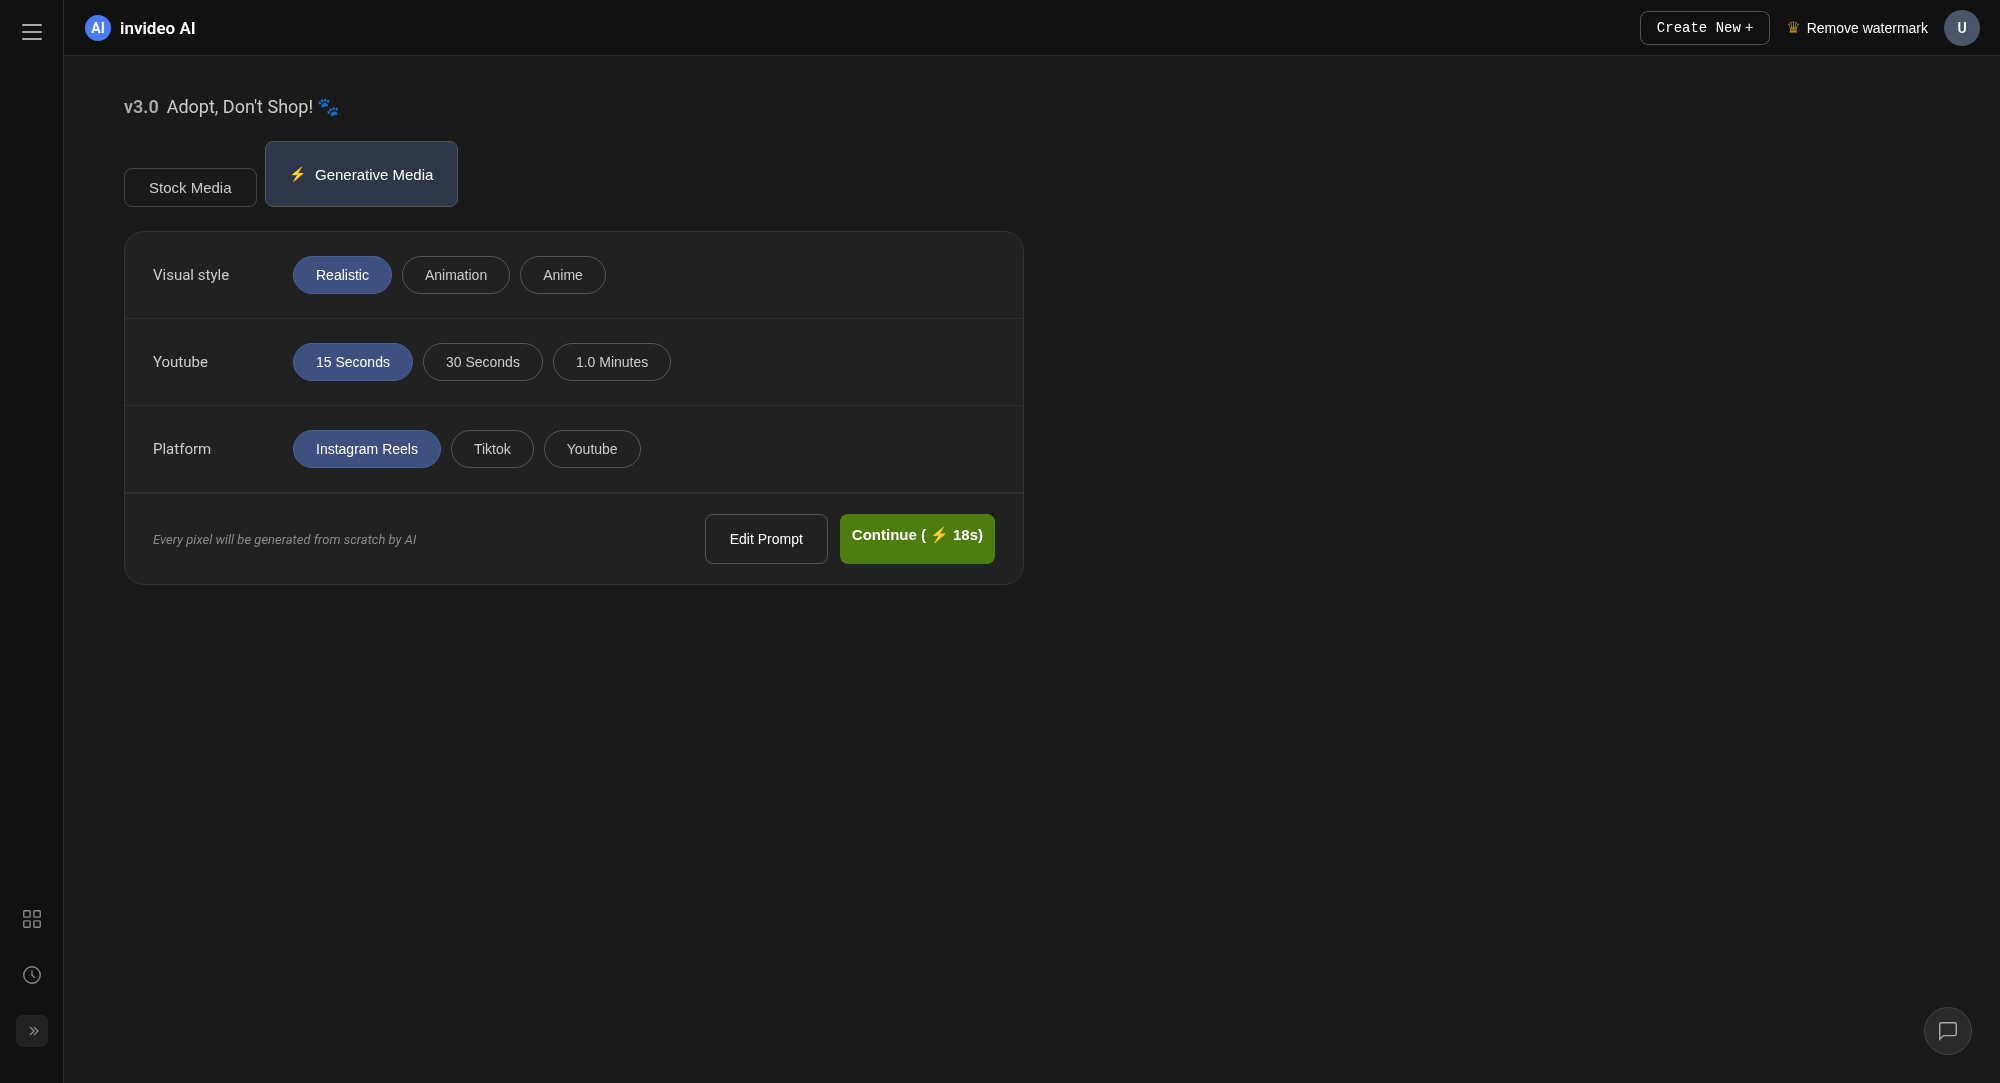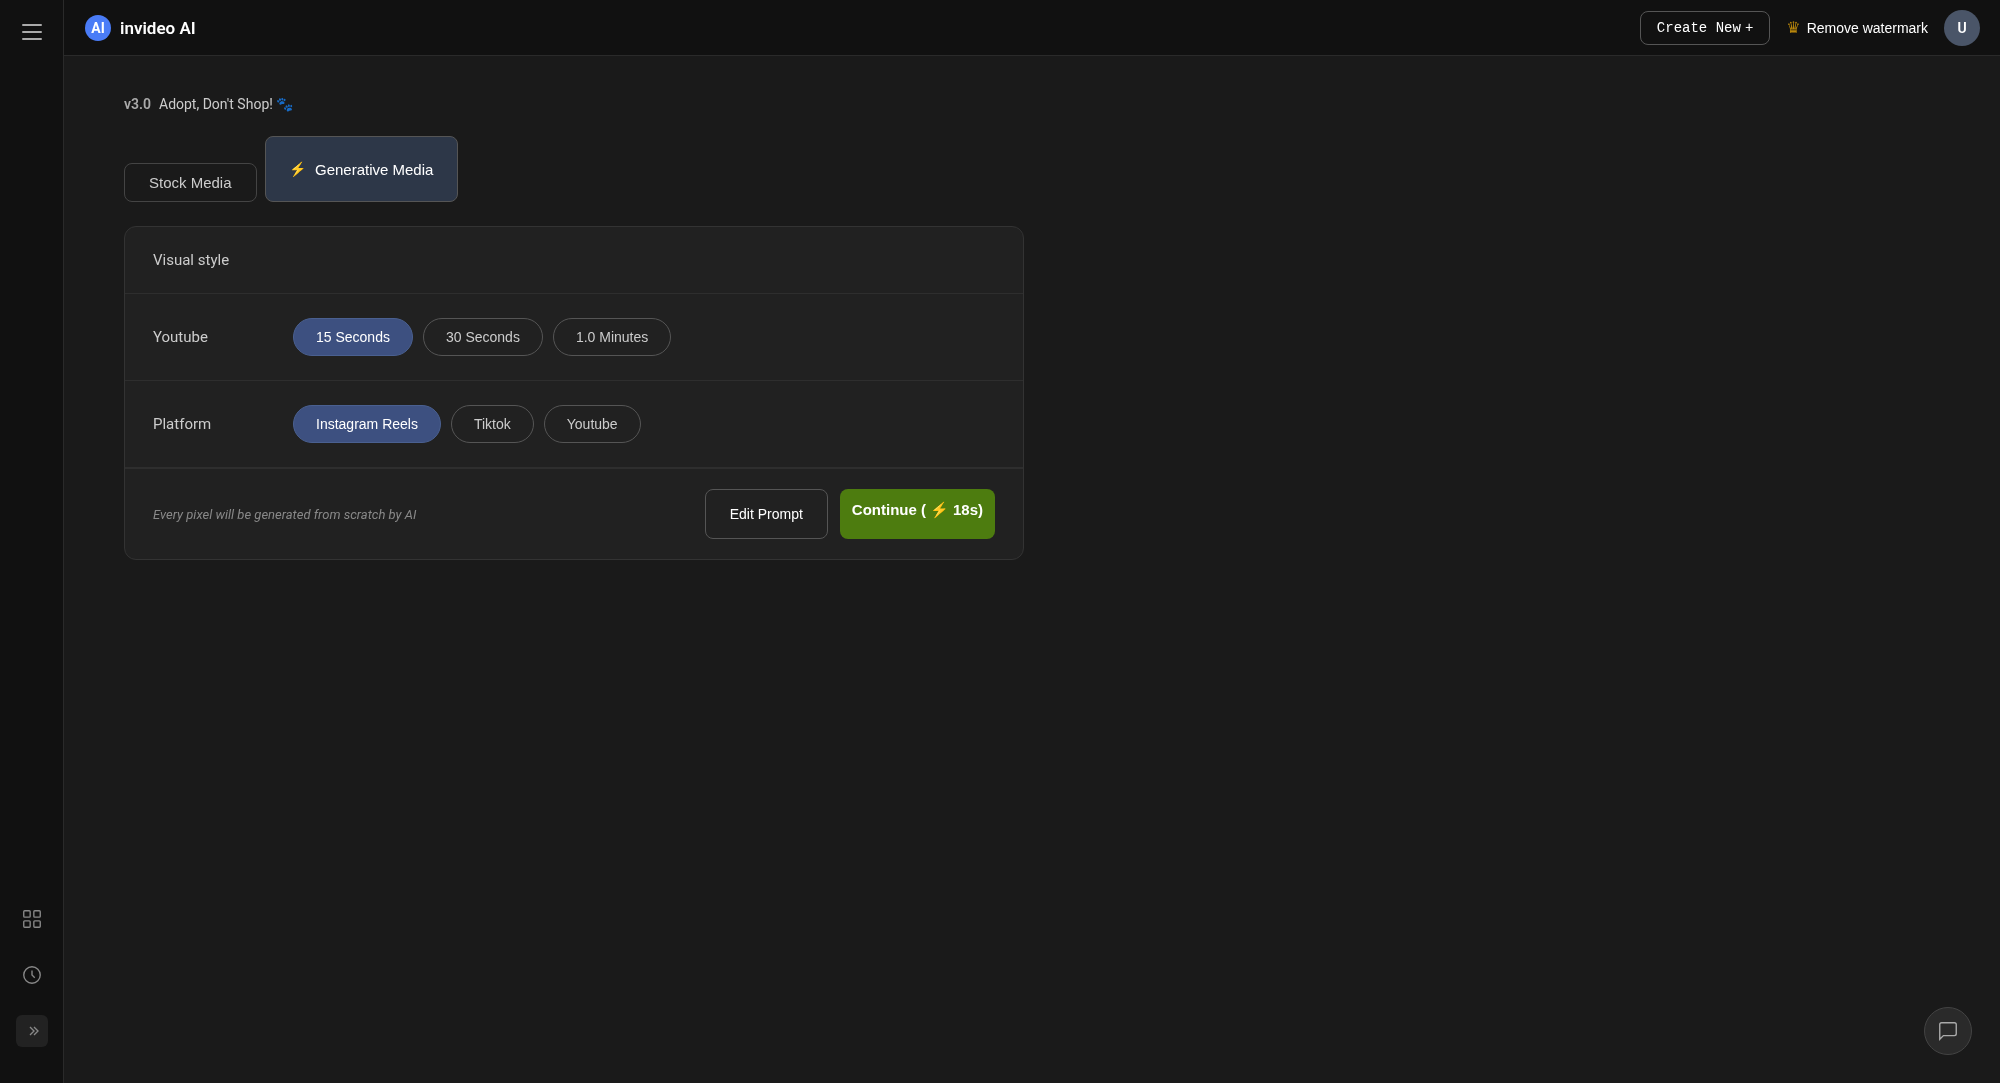"v3.0" .version-row { font-size: 14px -> 18px }
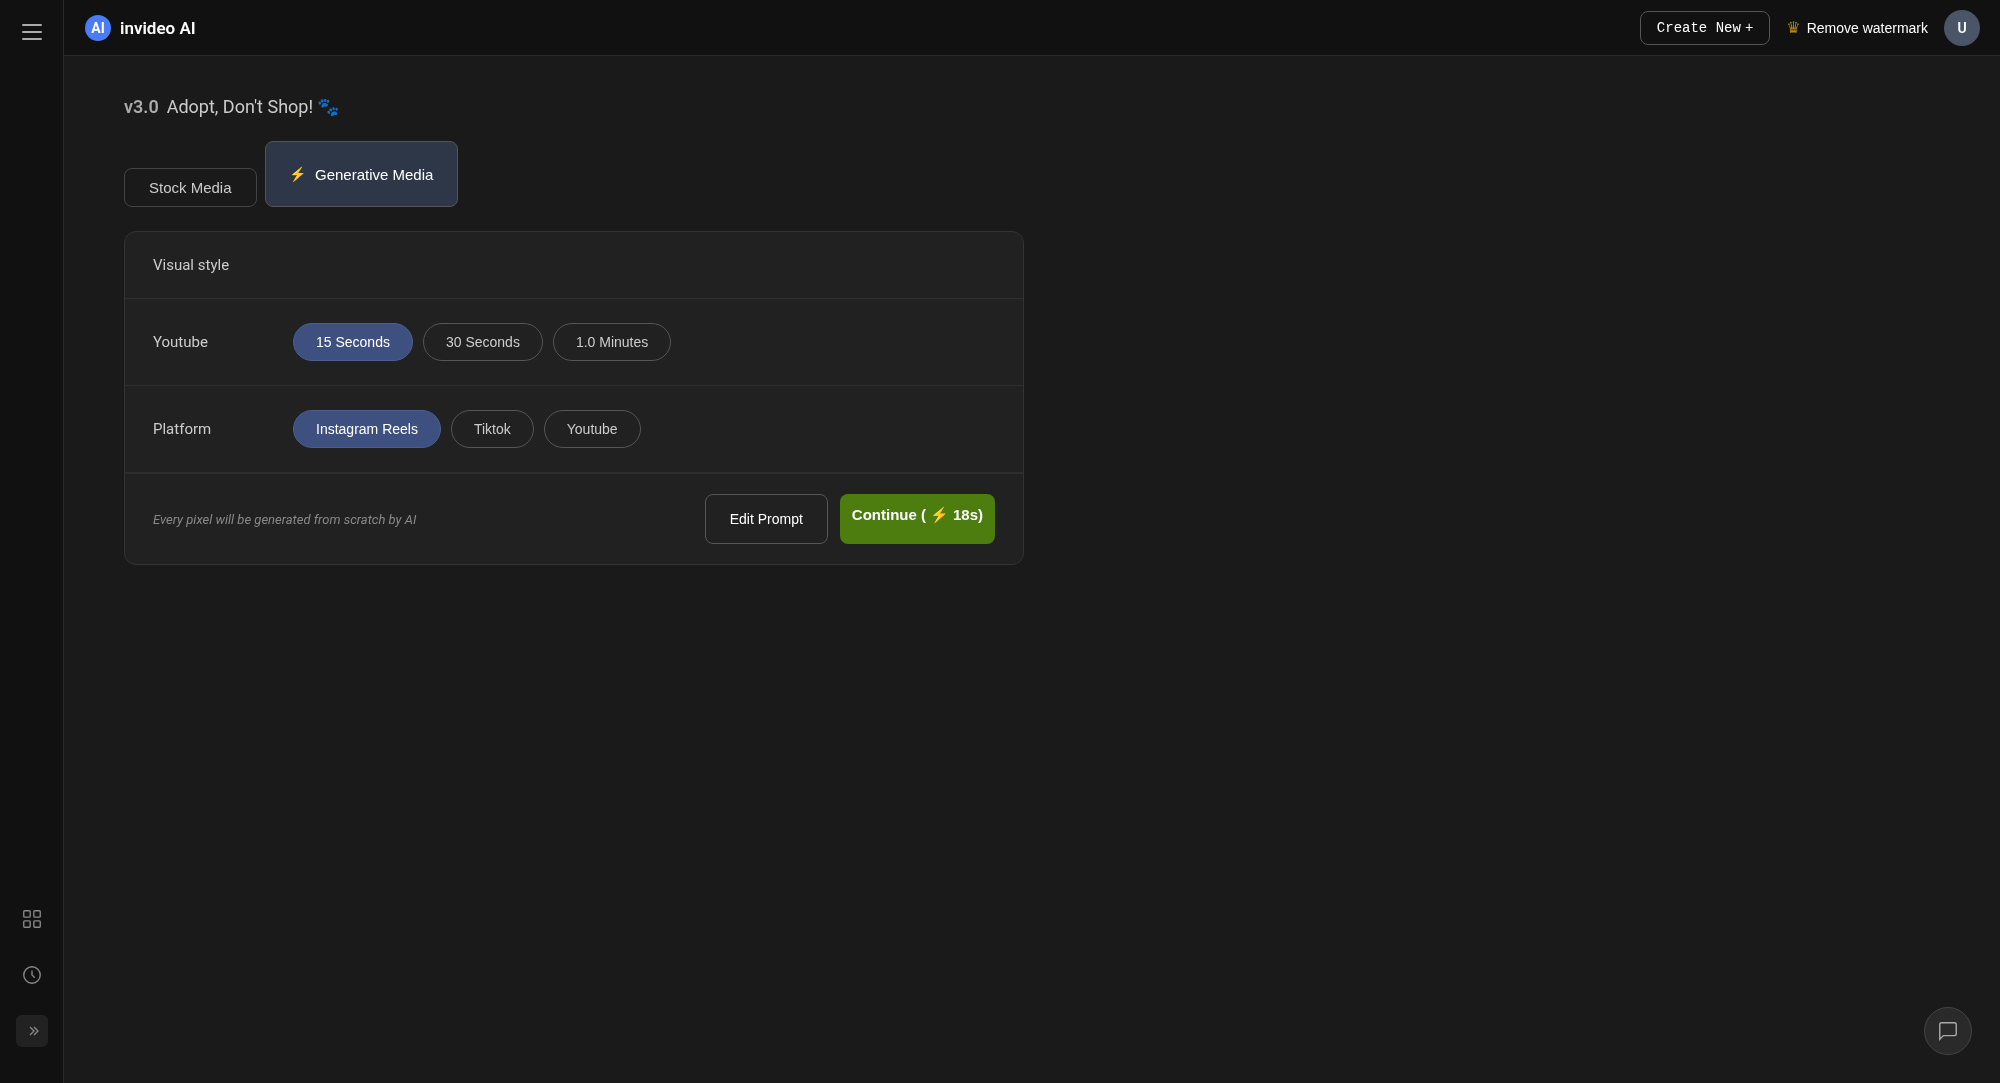"Visual style" .options-panel { border-radius: 12px -> 20px }
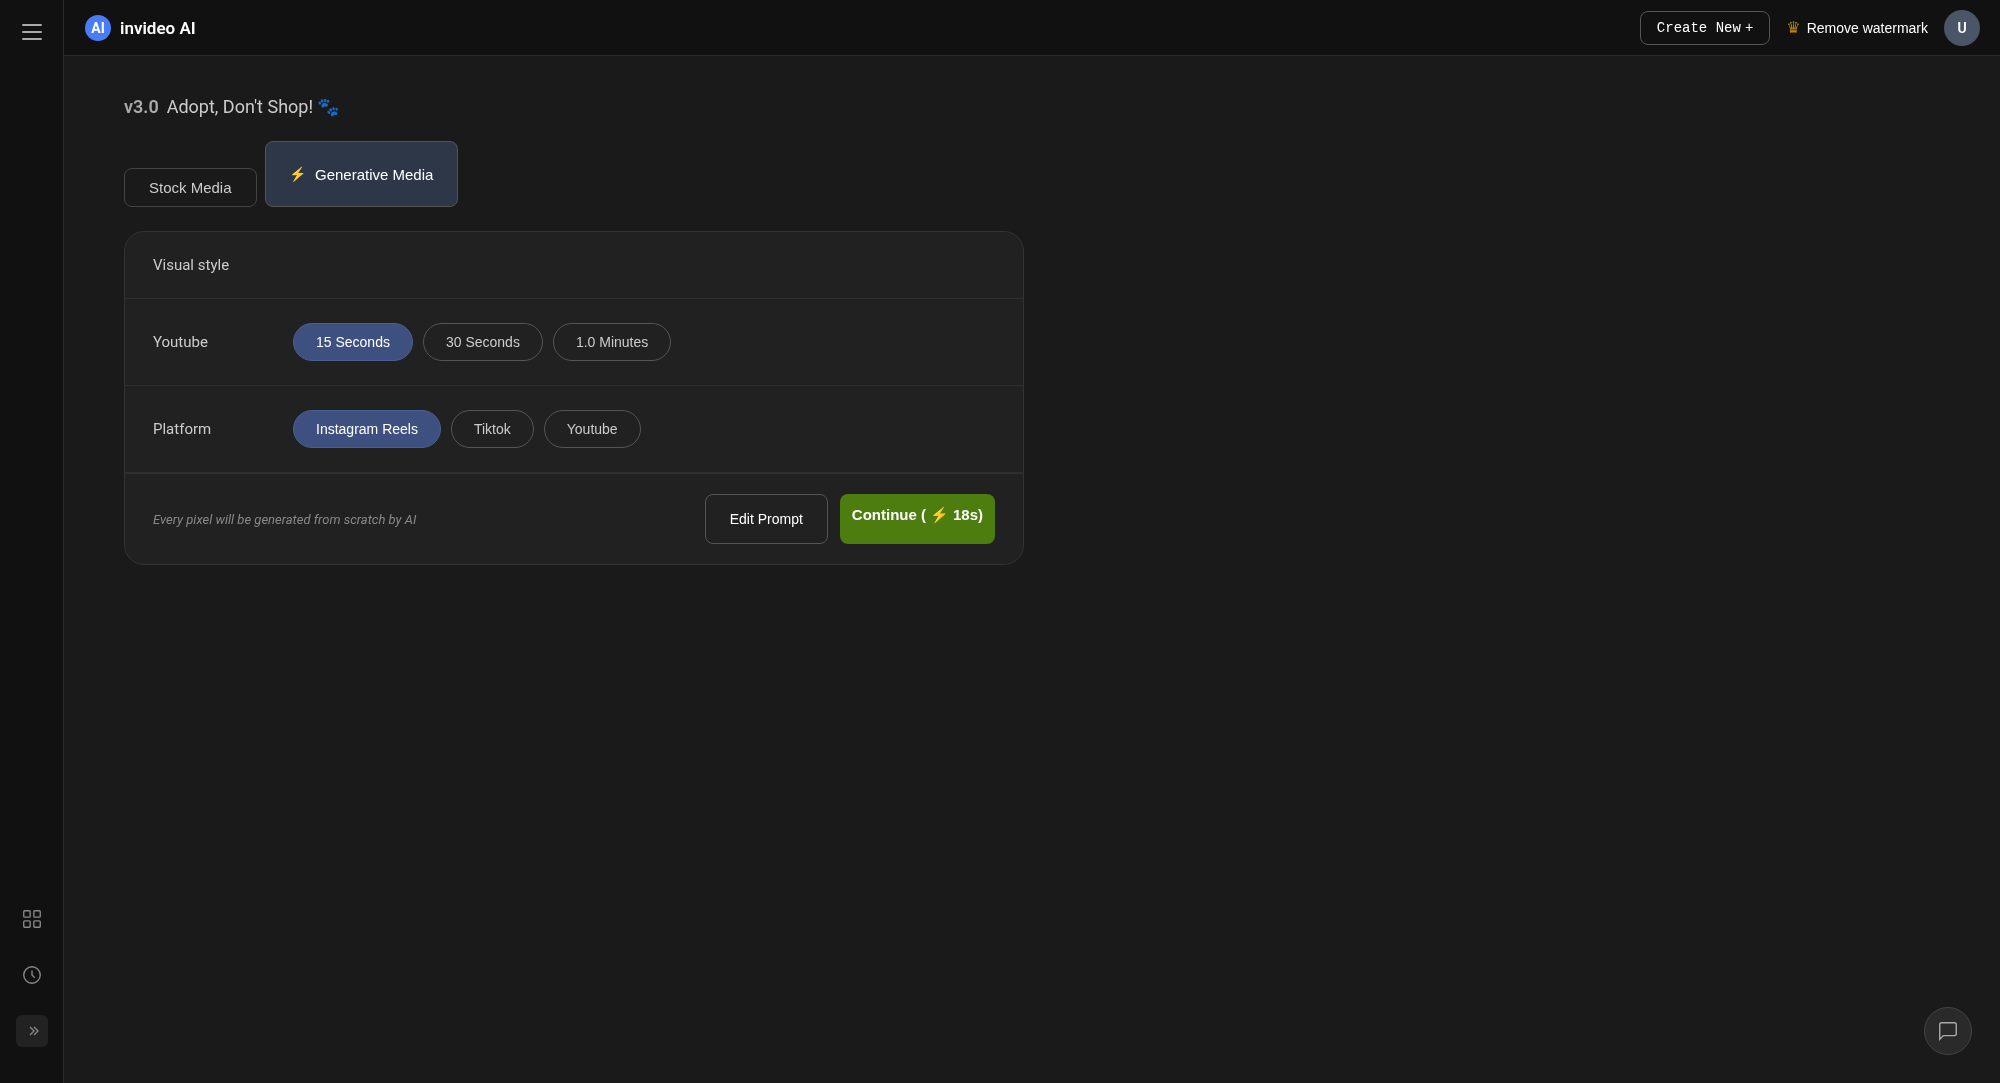"Realistic" div.option-choices { html: none -> <div> <button>Realistic</button> <button>Animation</button> <button>Anime</button> </div> }
